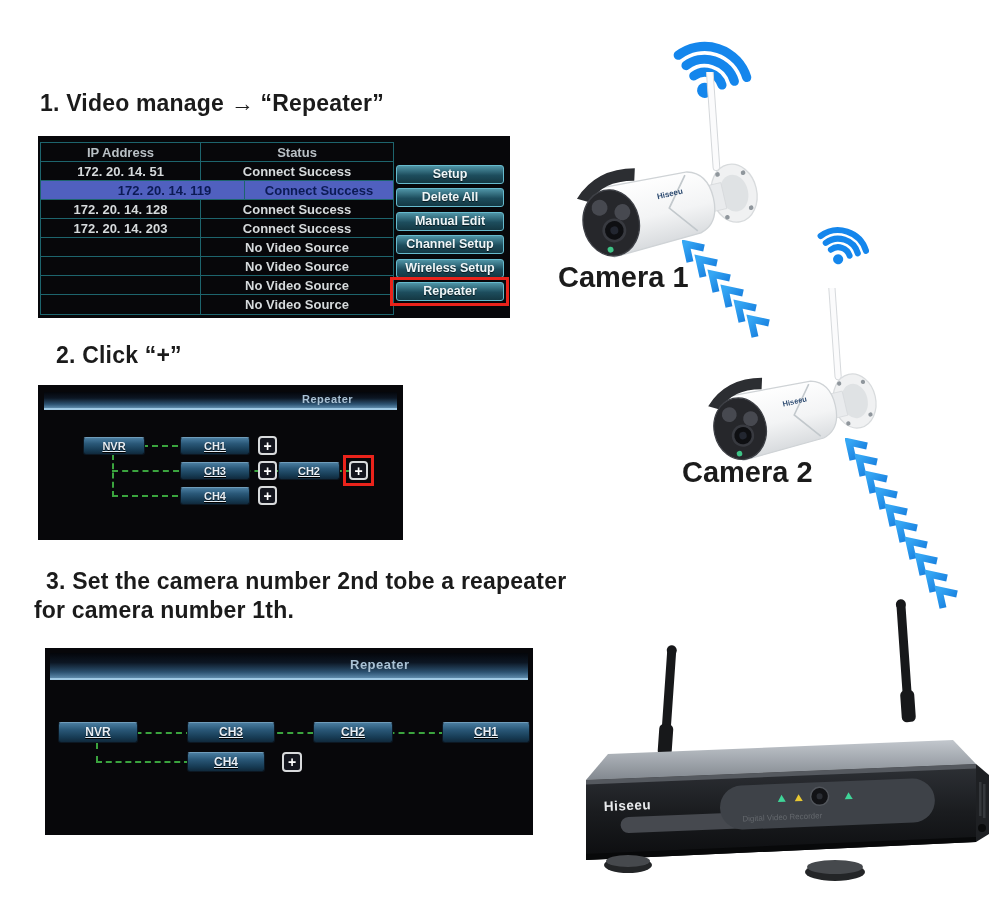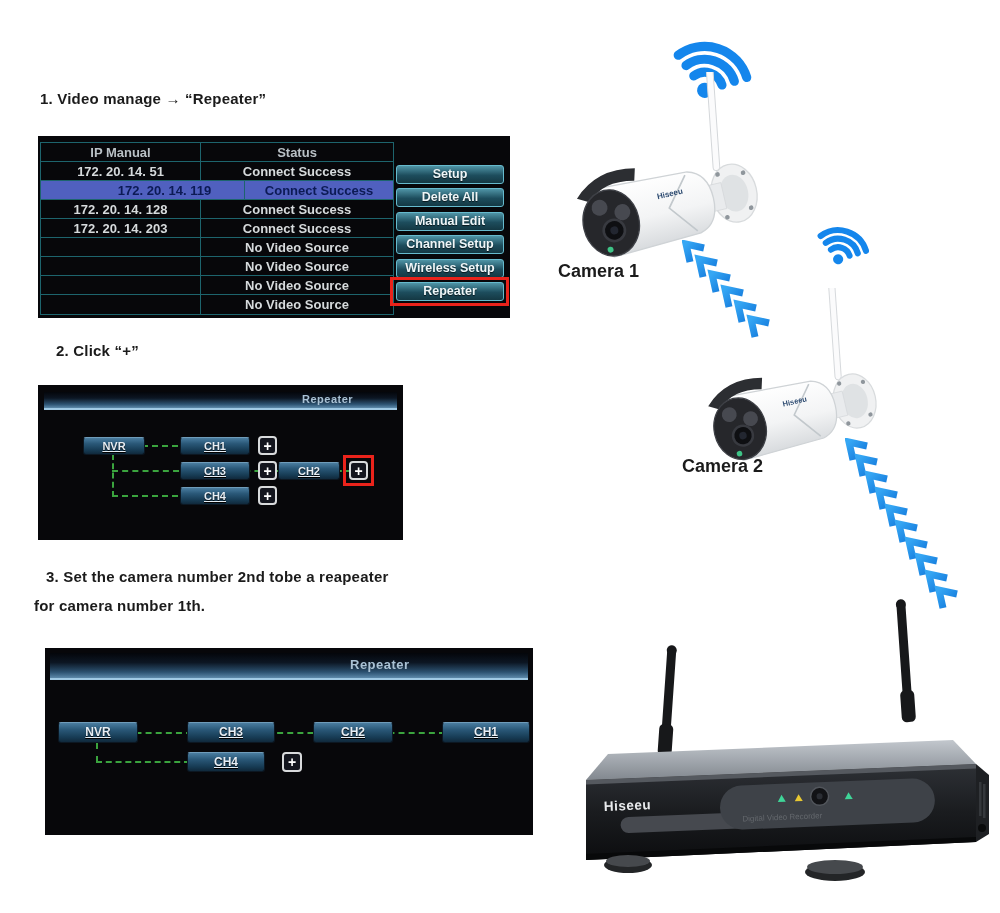"1. Video manage → “Repeater”" .step-title { font-size: 15px -> 23px }
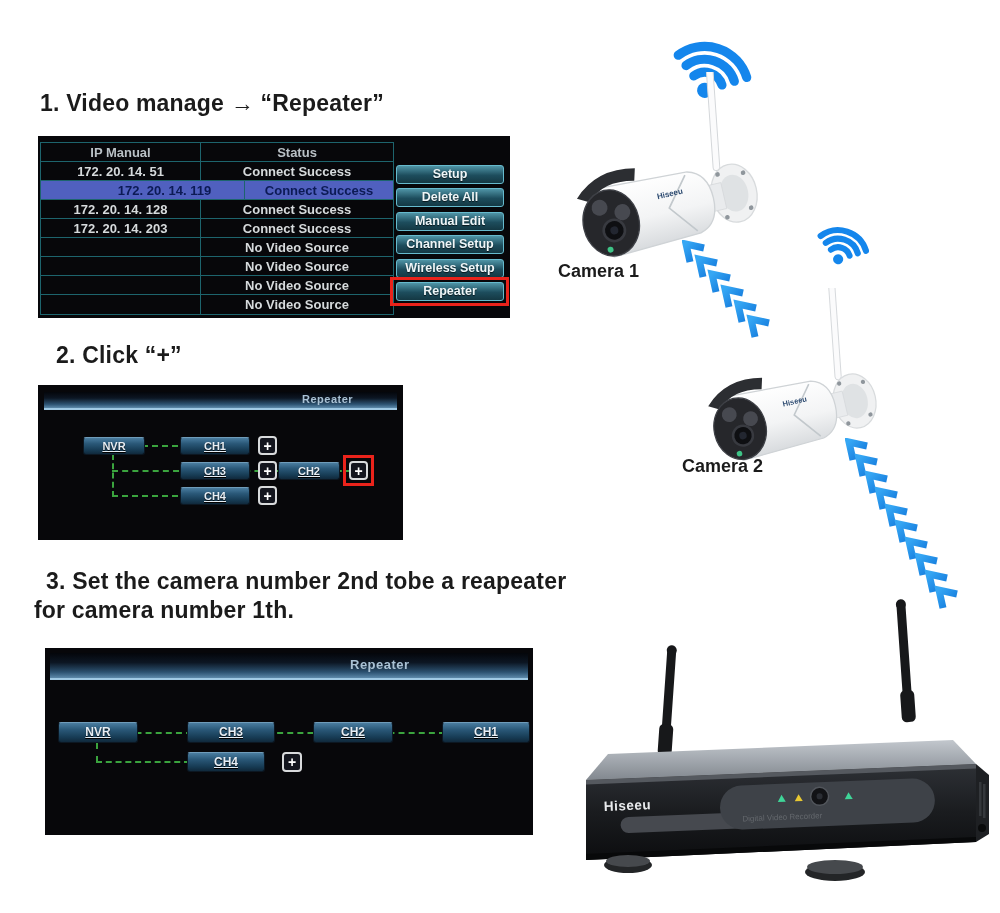"IP Manual" div.c-ip { text: Manual -> Address }
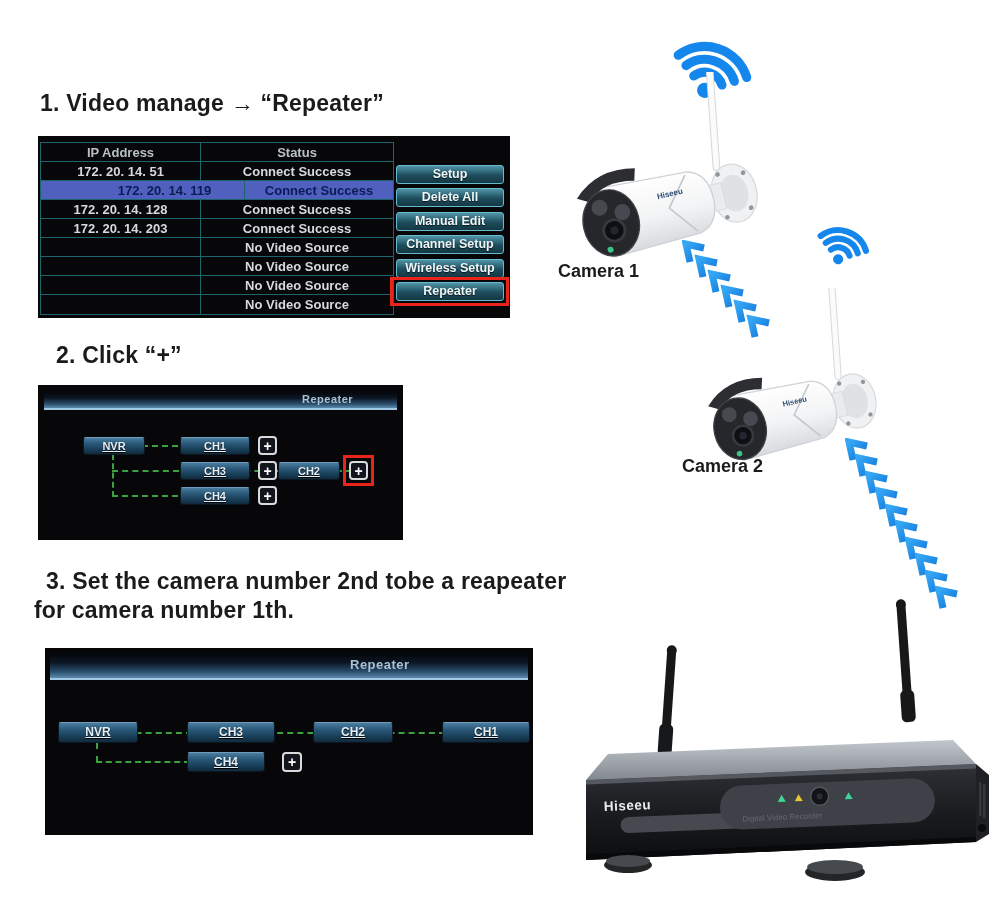"Camera 1" .cam-label { font-size: 18px -> 29px }
